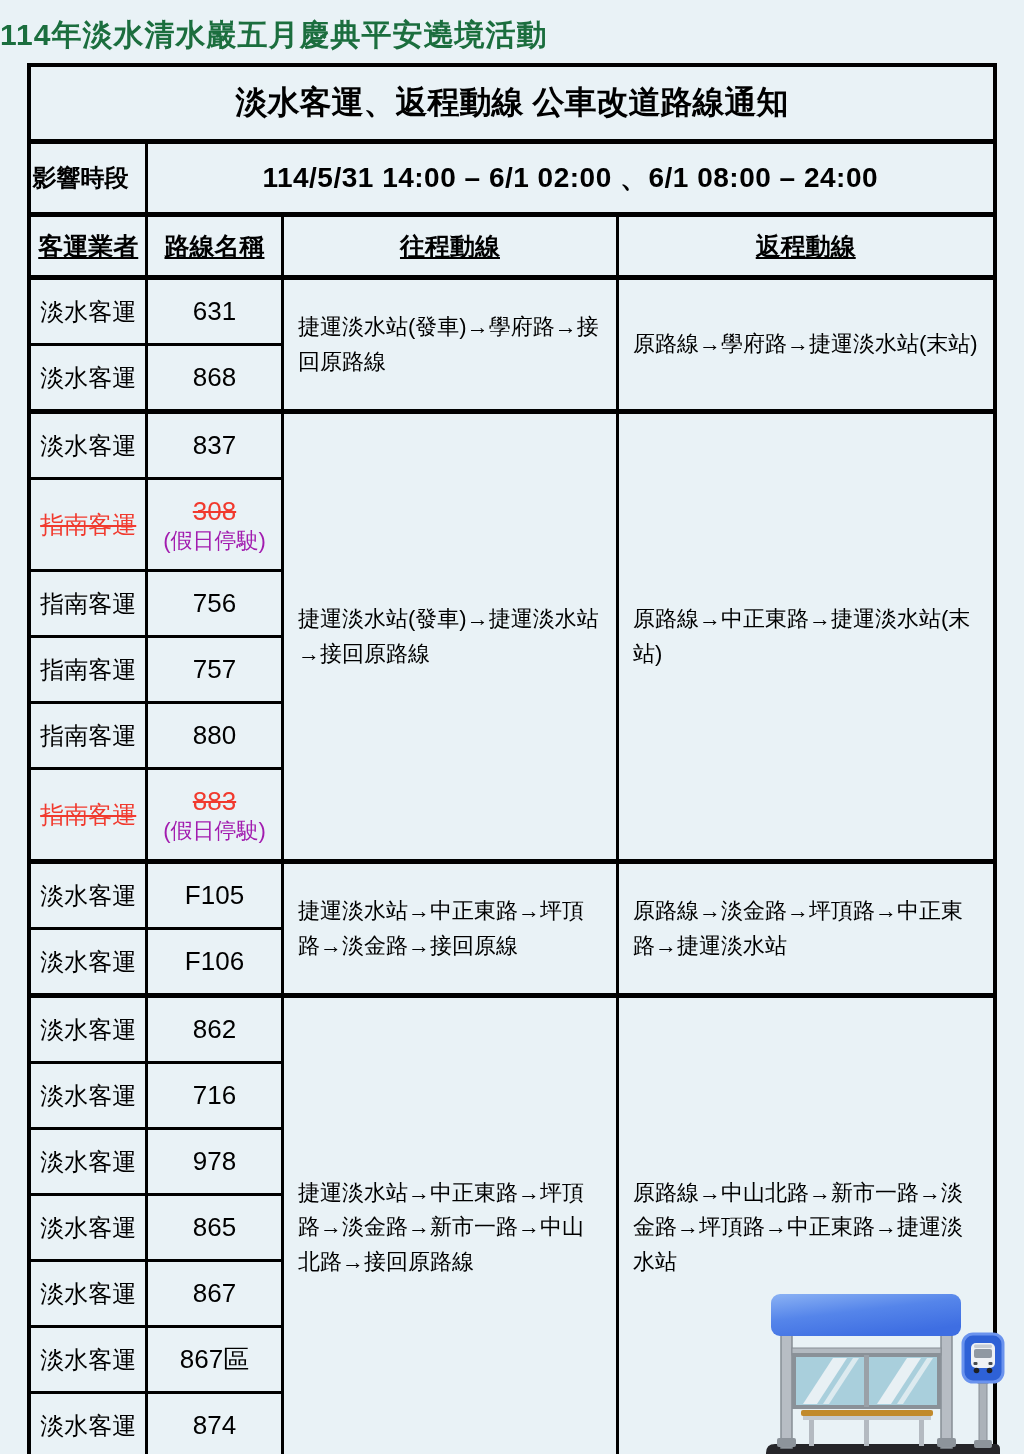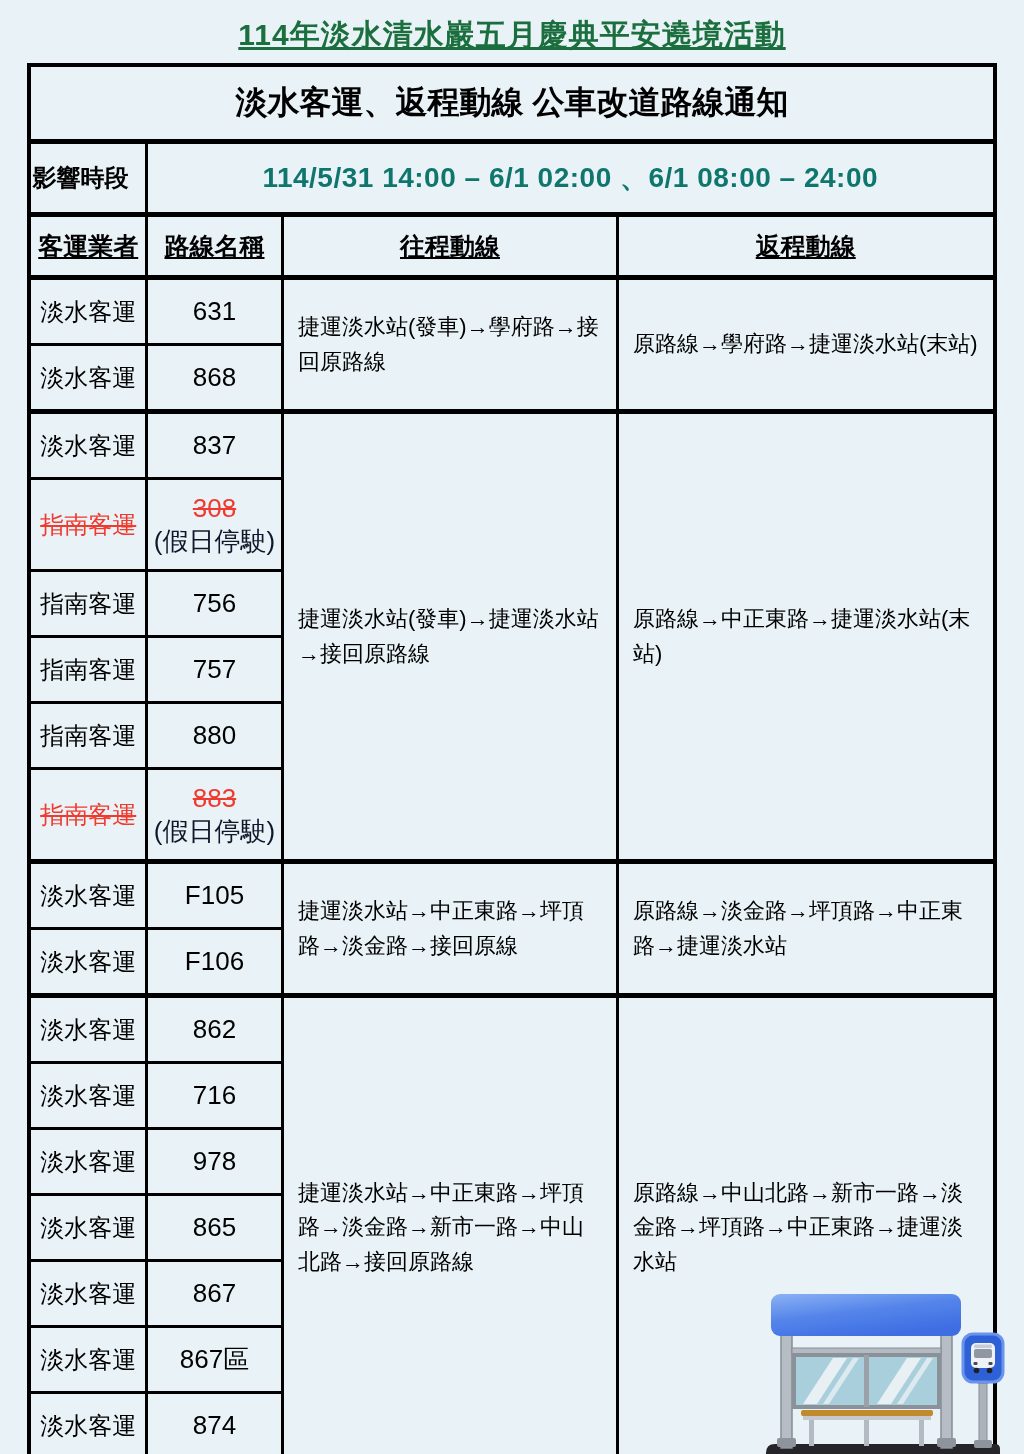"114年淡水清水巖五月慶典平安遶境活動" .page-title { text-align: center -> none; text-decoration: underline -> none }
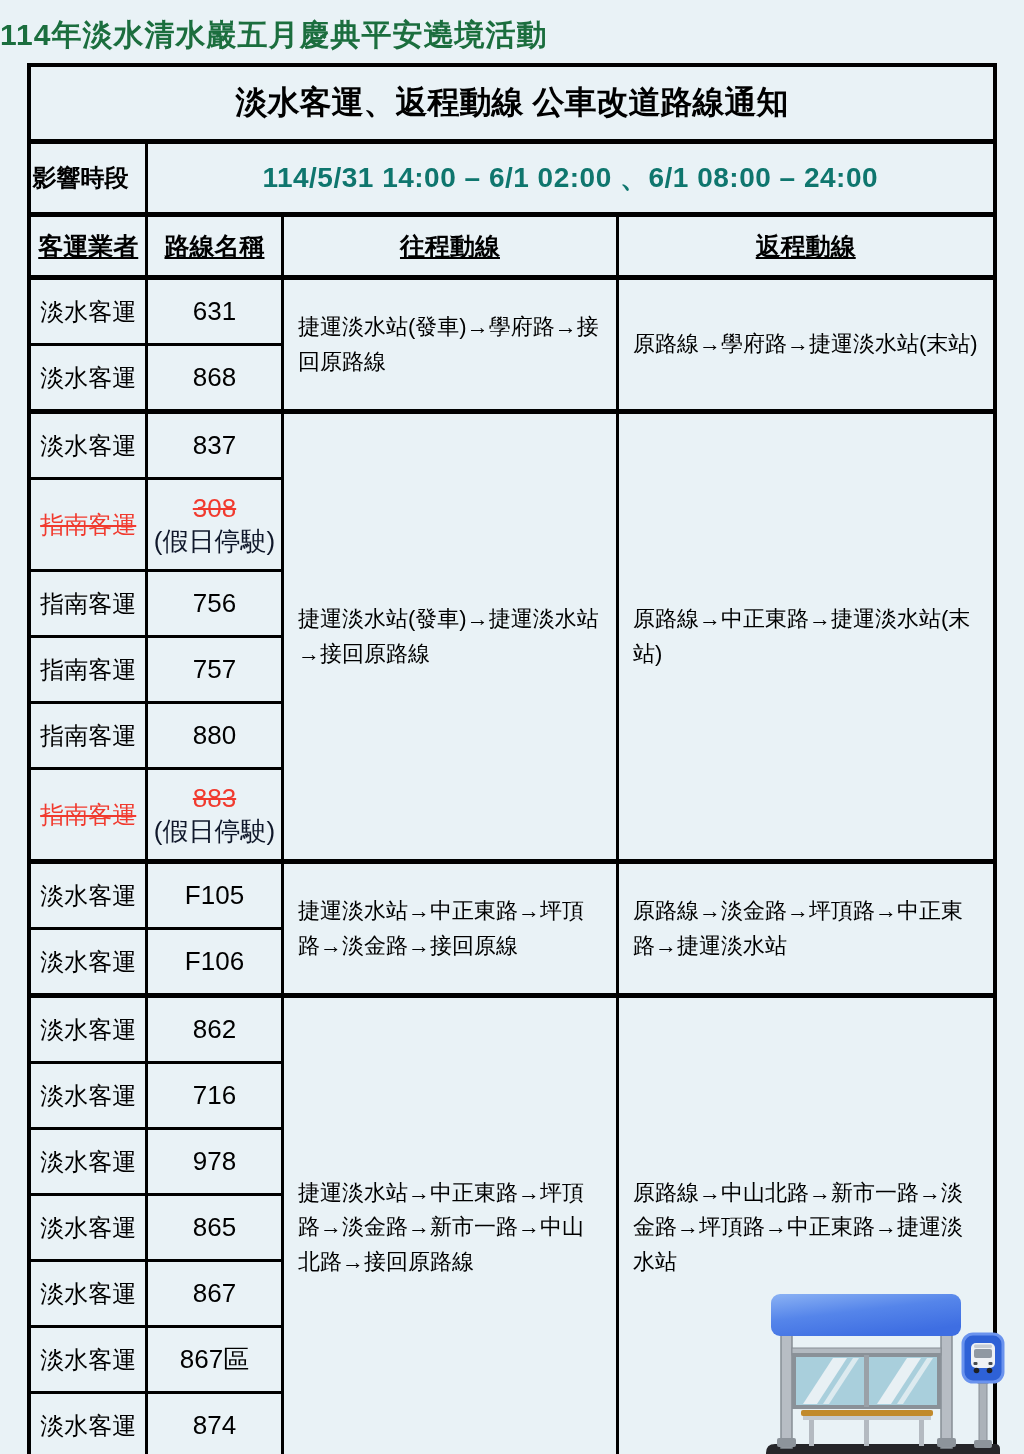"114/5/31 14:00 – 6/1 02:00" .impact-time { color: #0f766e -> #000000 }
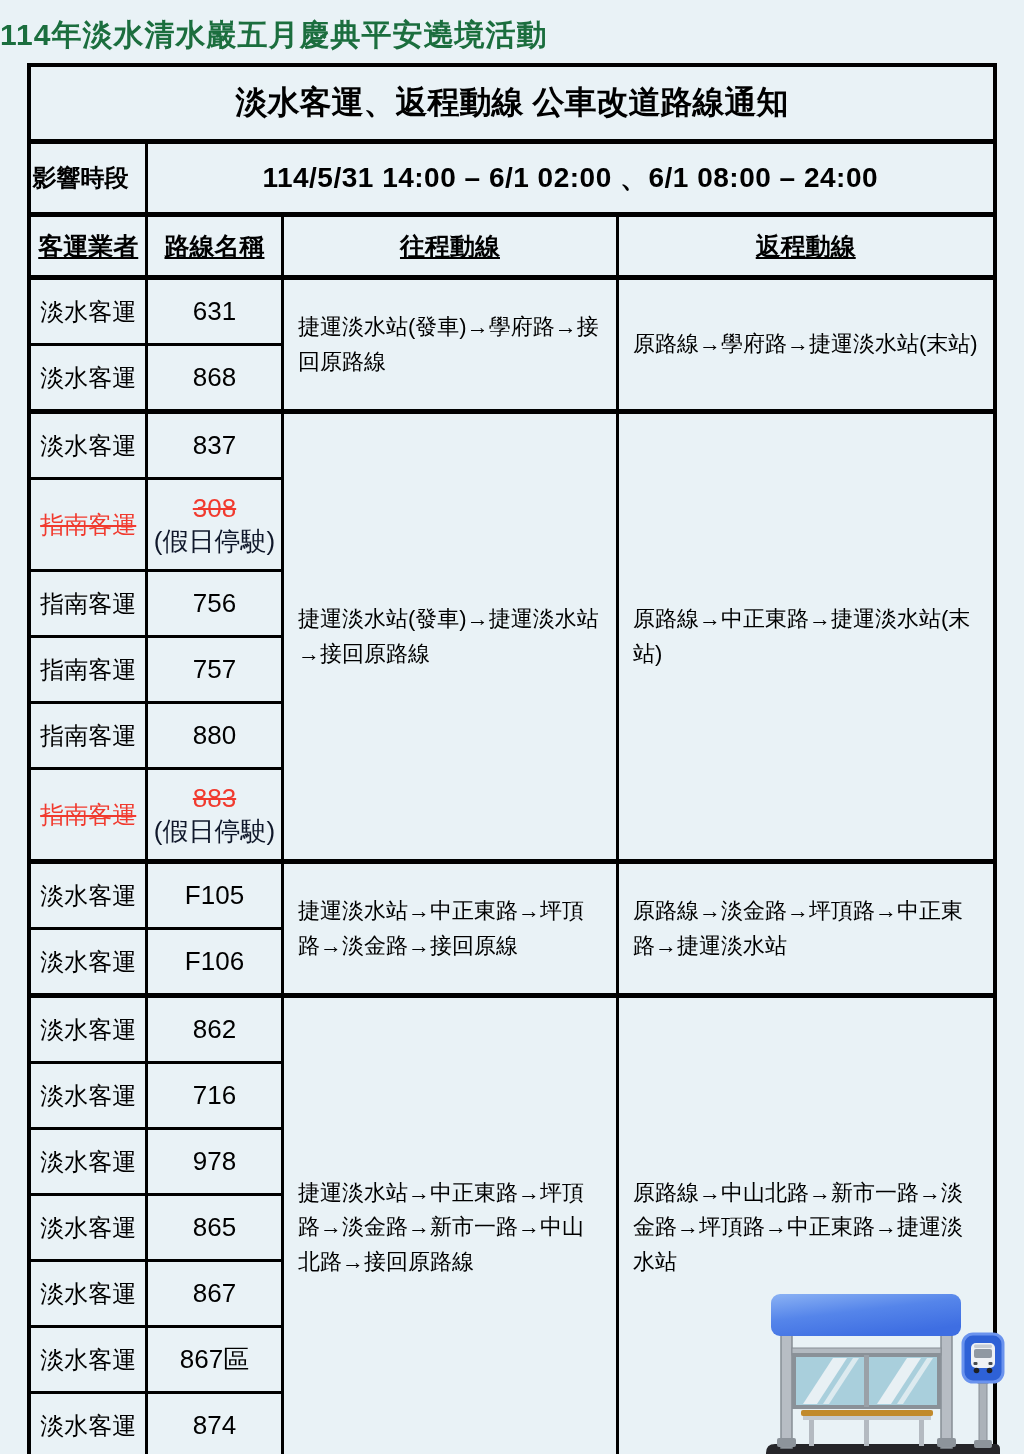"(假日停駛)" .cancel-note { color: #0f172a -> #a21caf; font-size: 26px -> 22px }
